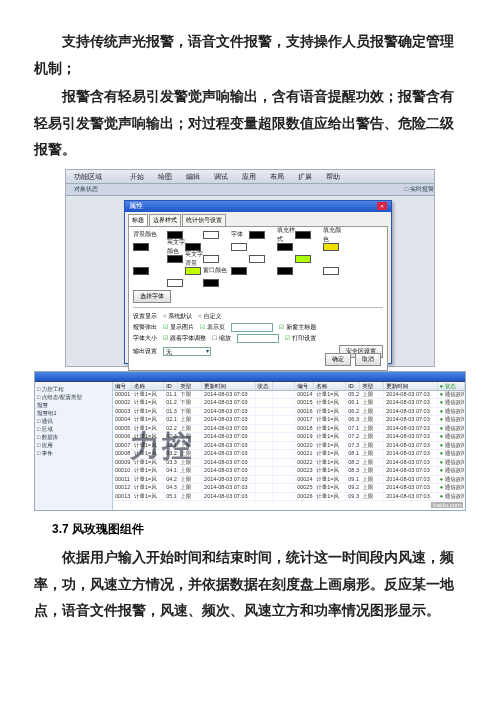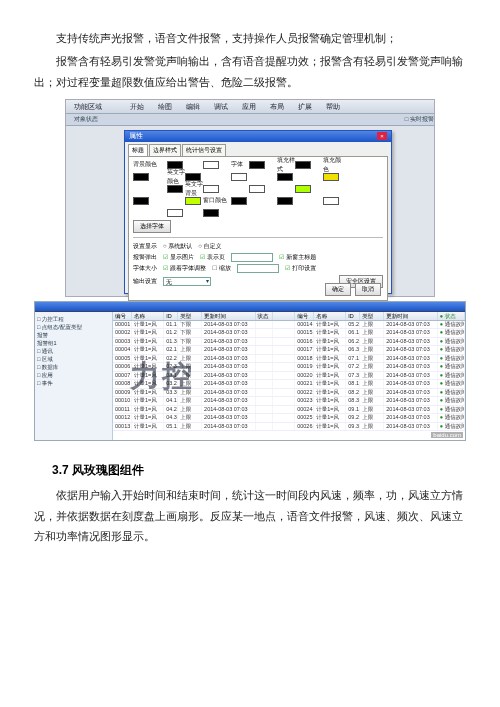"支持传统声光报警，语音文件报警，支持操作人员报警确定管理机制；" .para { font-size: 11px -> 14px; font-weight: none -> bold }
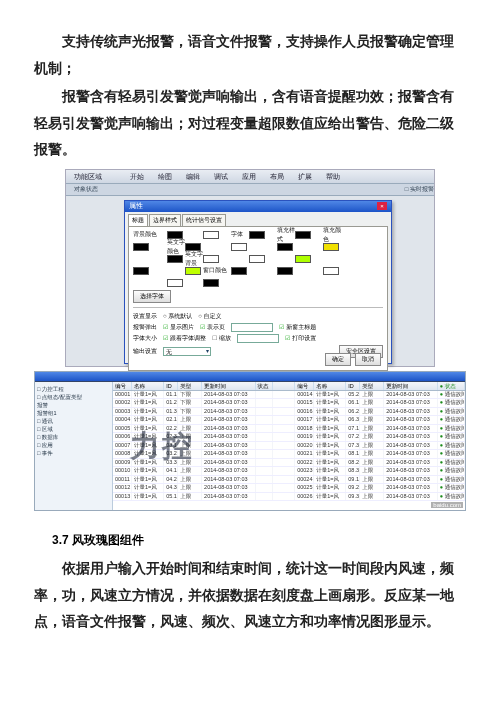"3.7 风玫瑰图组件" .section-title { margin-top: 21px -> 10px }
